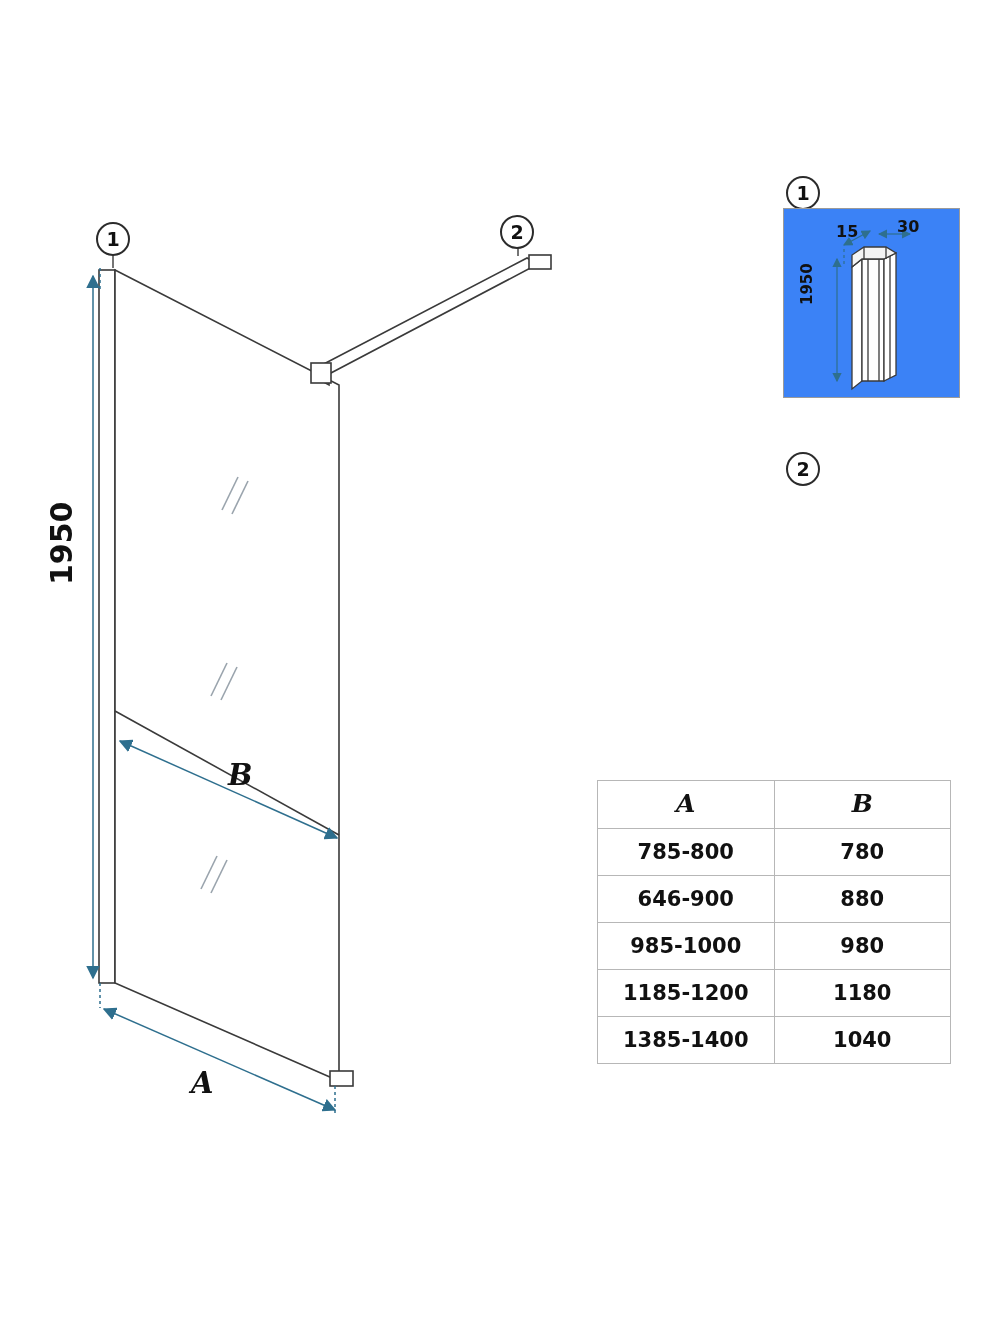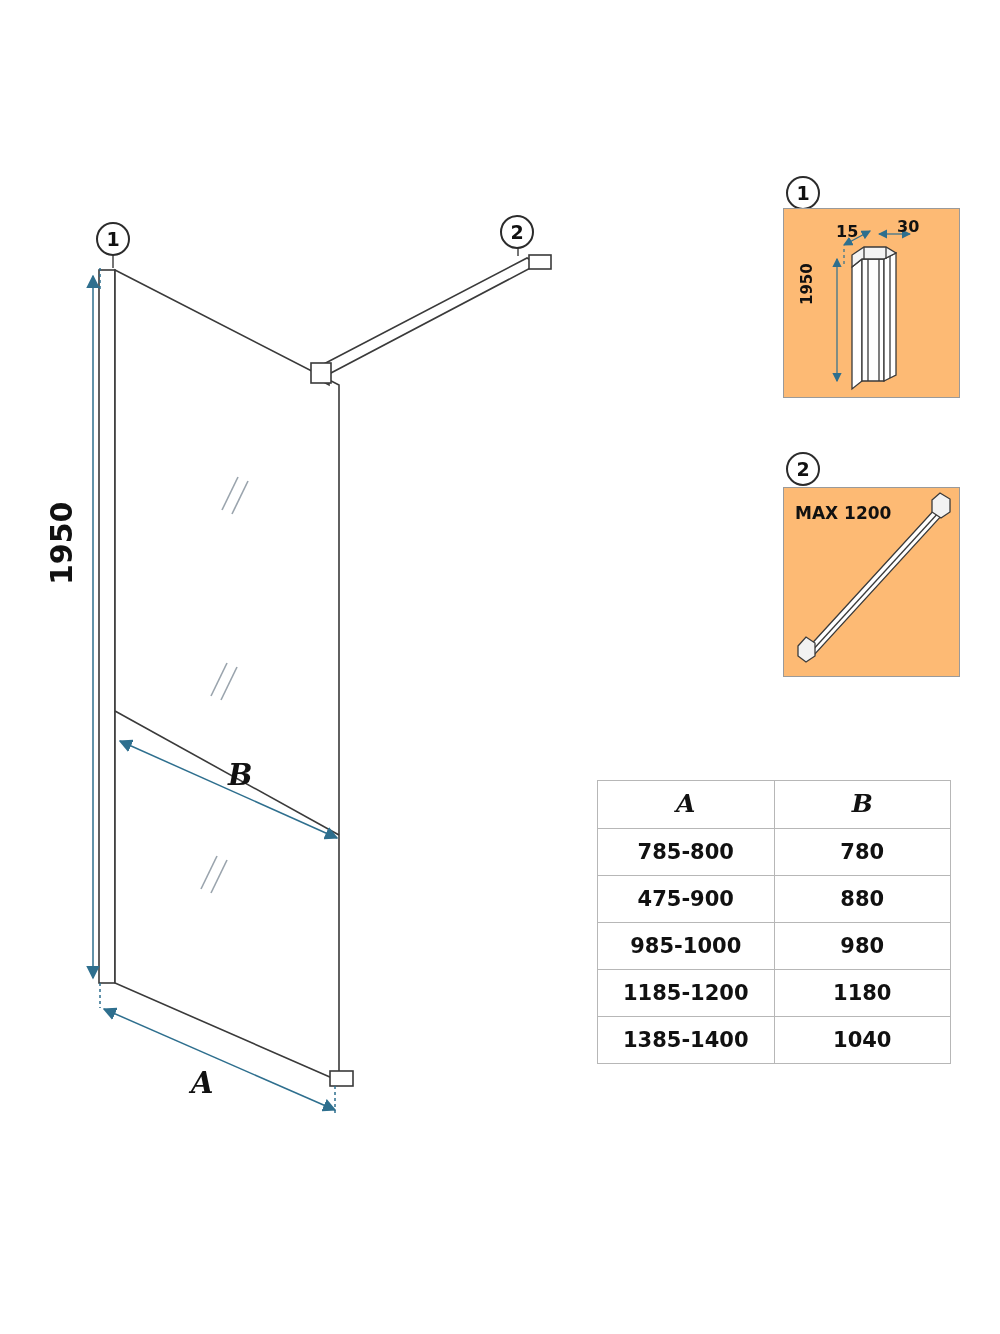"15" .panel { background: #fdba74 -> #3b82f6 }
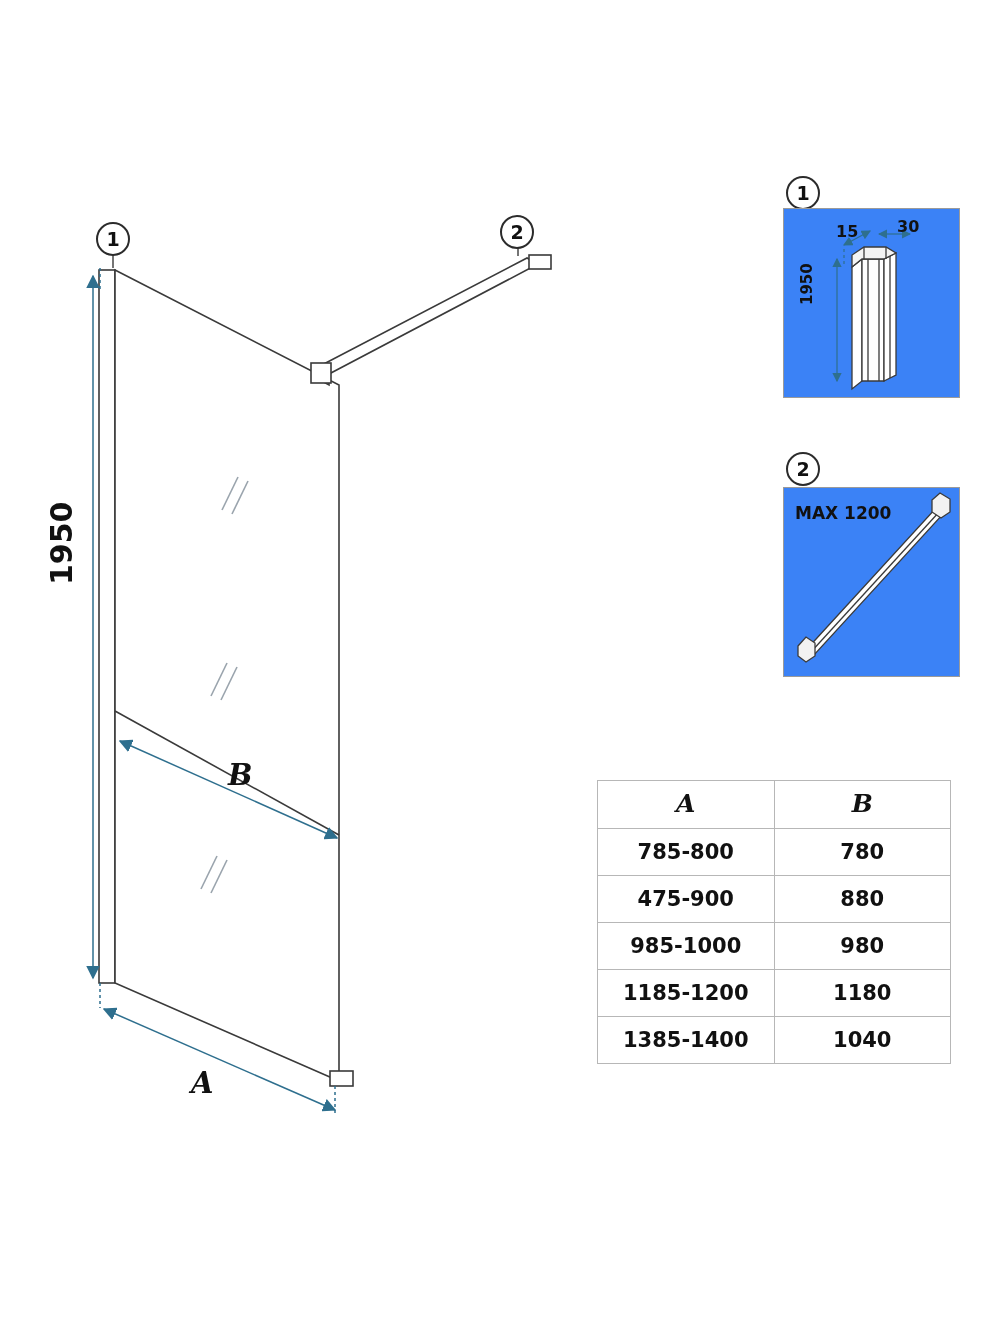"MAX 1200" div.panel { html: <div> <svg> <g> <path></path> <line></line> <path></path> <path></path> </g> </svg> <div>MAX 1200</div> </div> -> none }
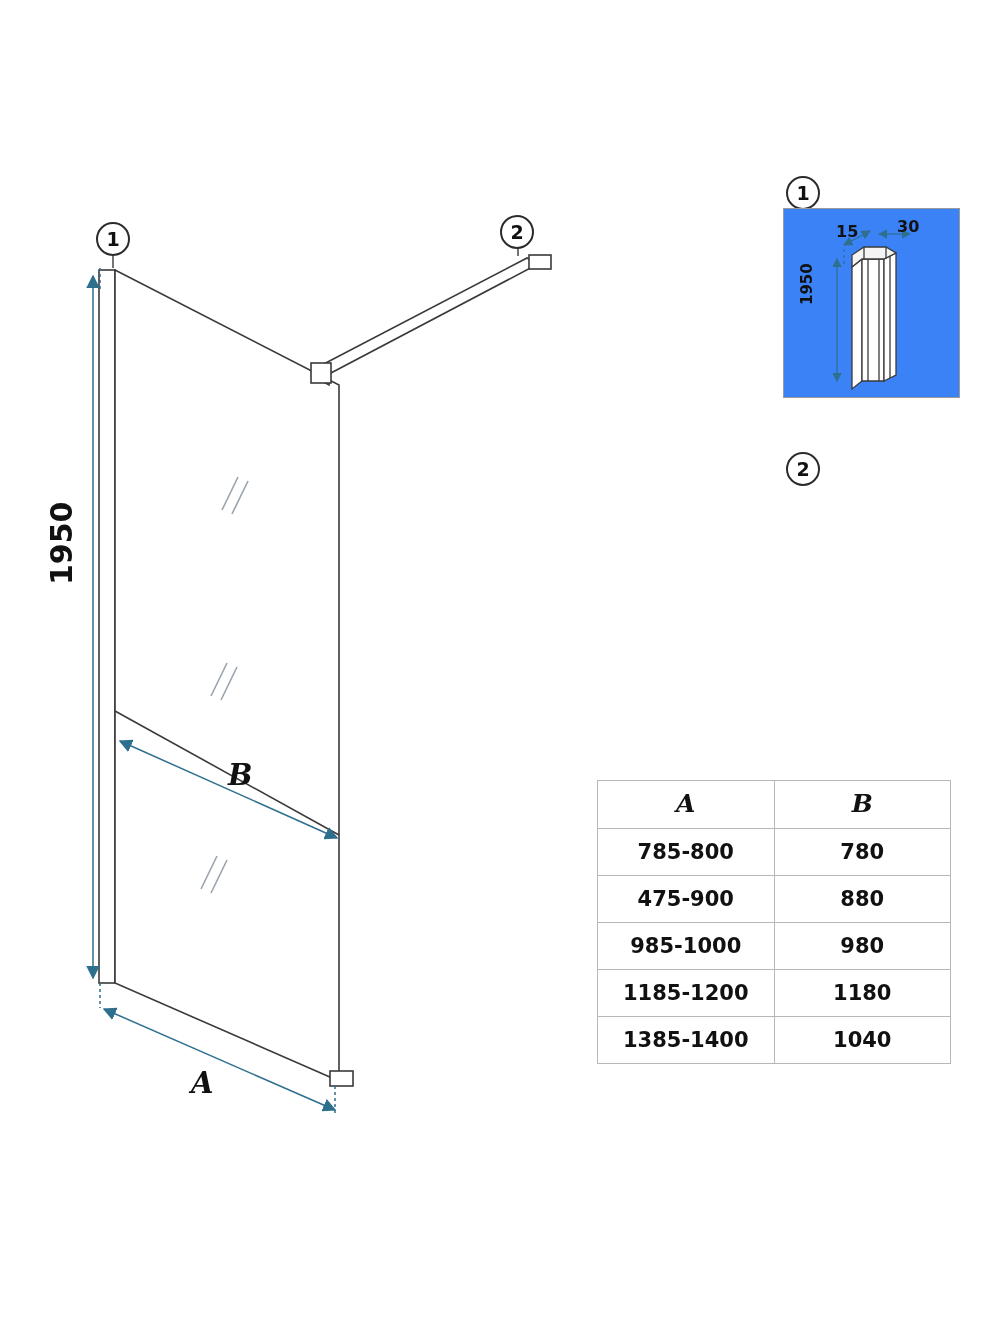"475-900" td { text: 475-900 -> 646-900 }
